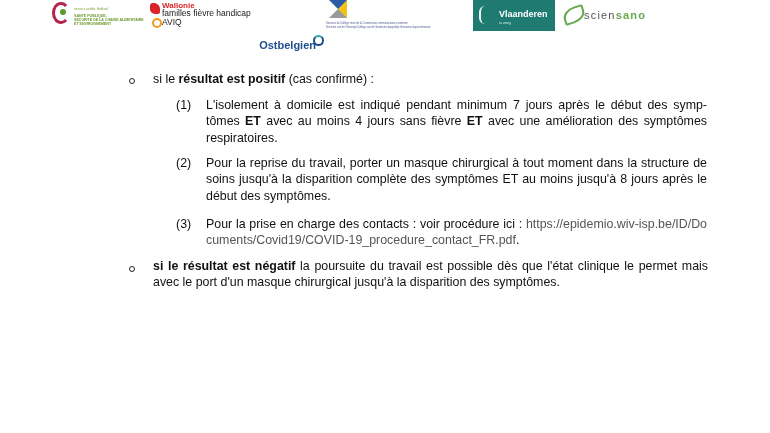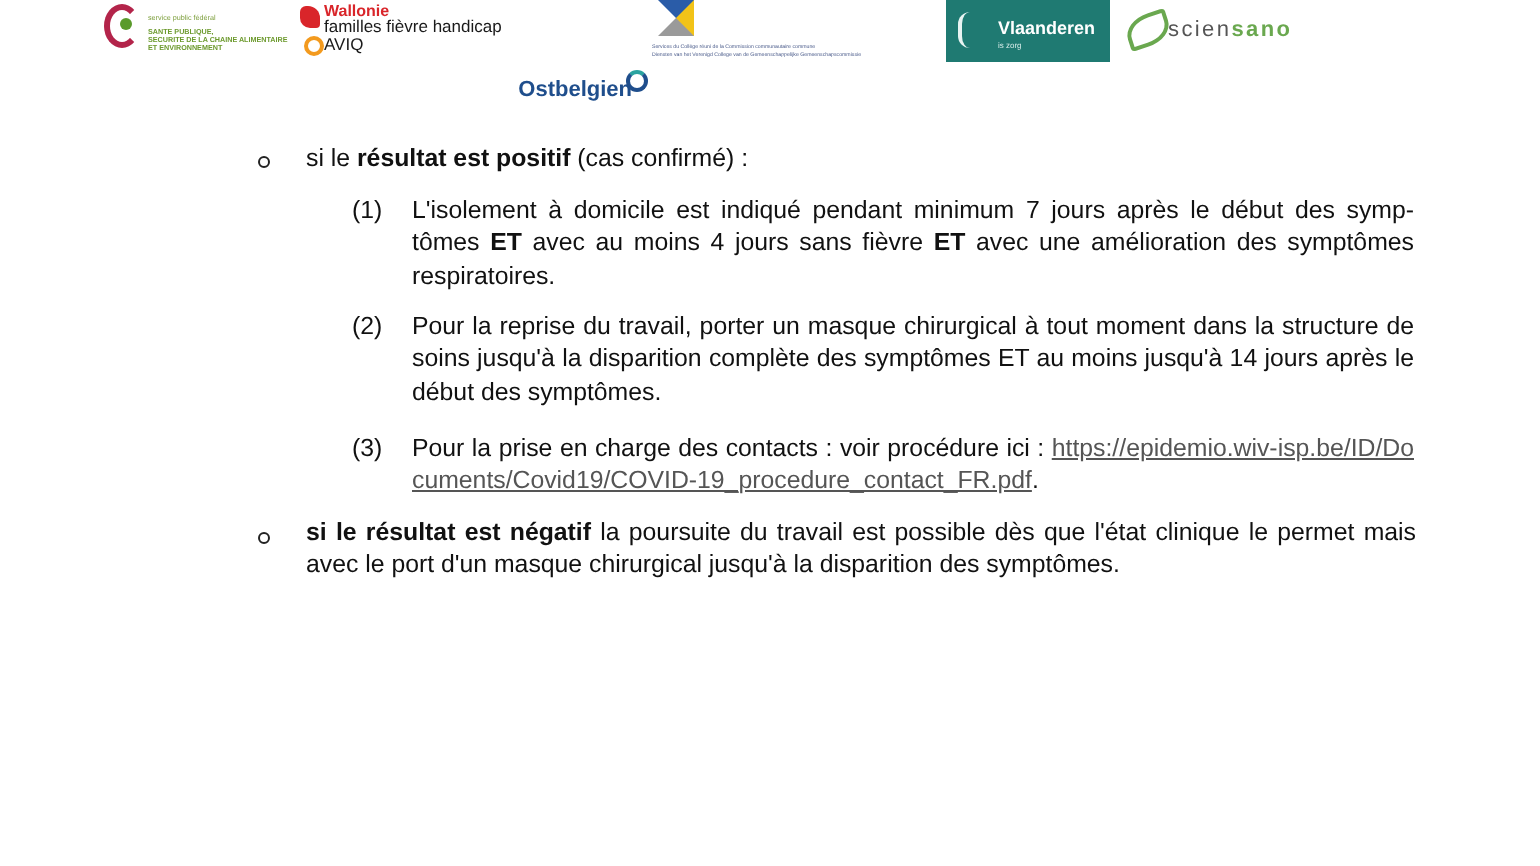"Pour la reprise du travail," div.para { text: 14 -> 8 }
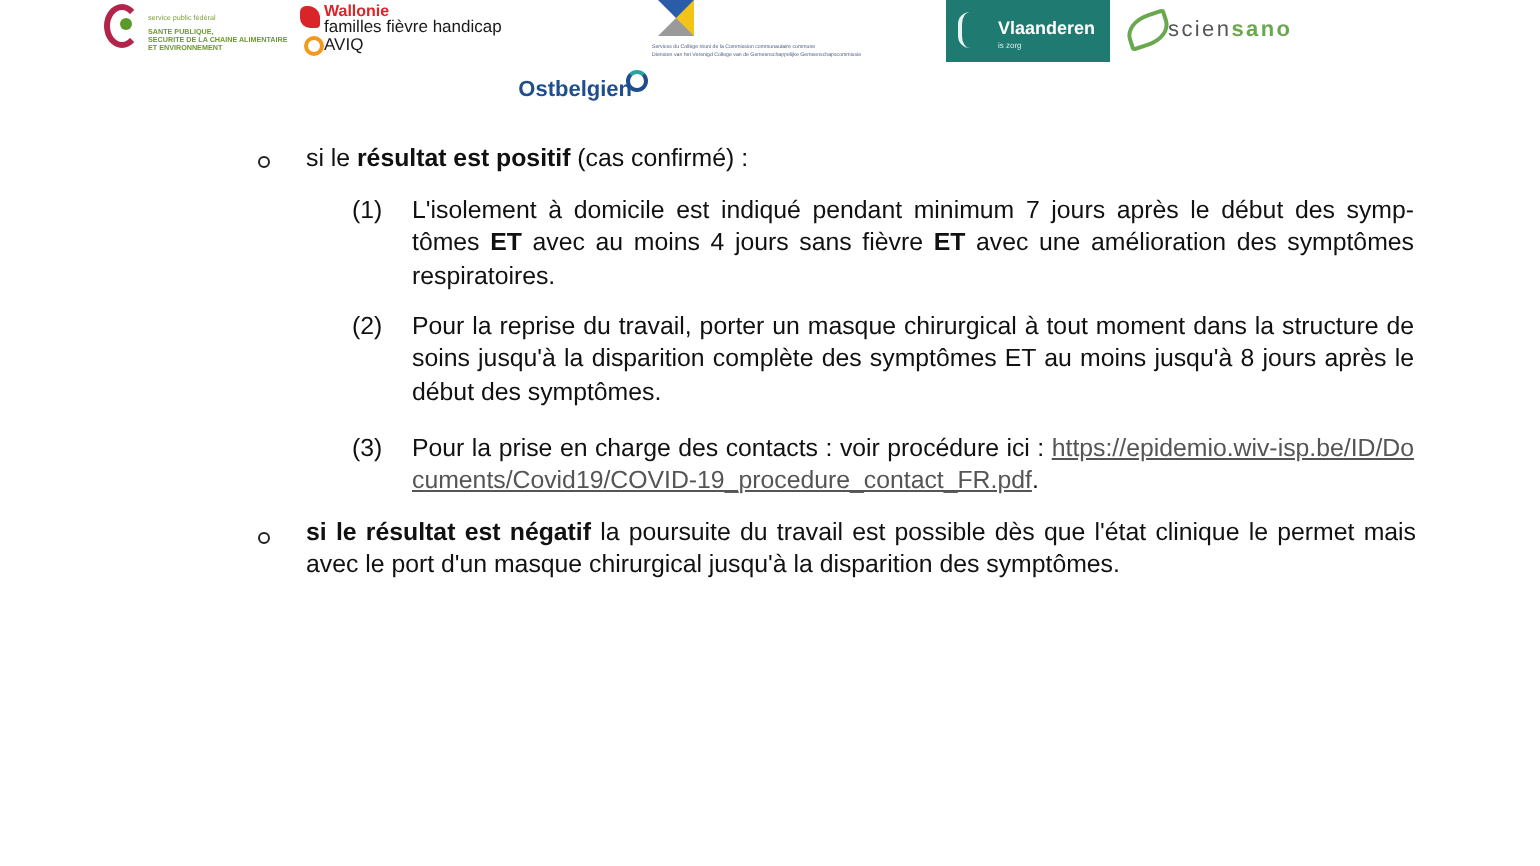"https://epidemio.wiv-isp.be/ID/Documents" span.link { text-decoration: underline -> none }
